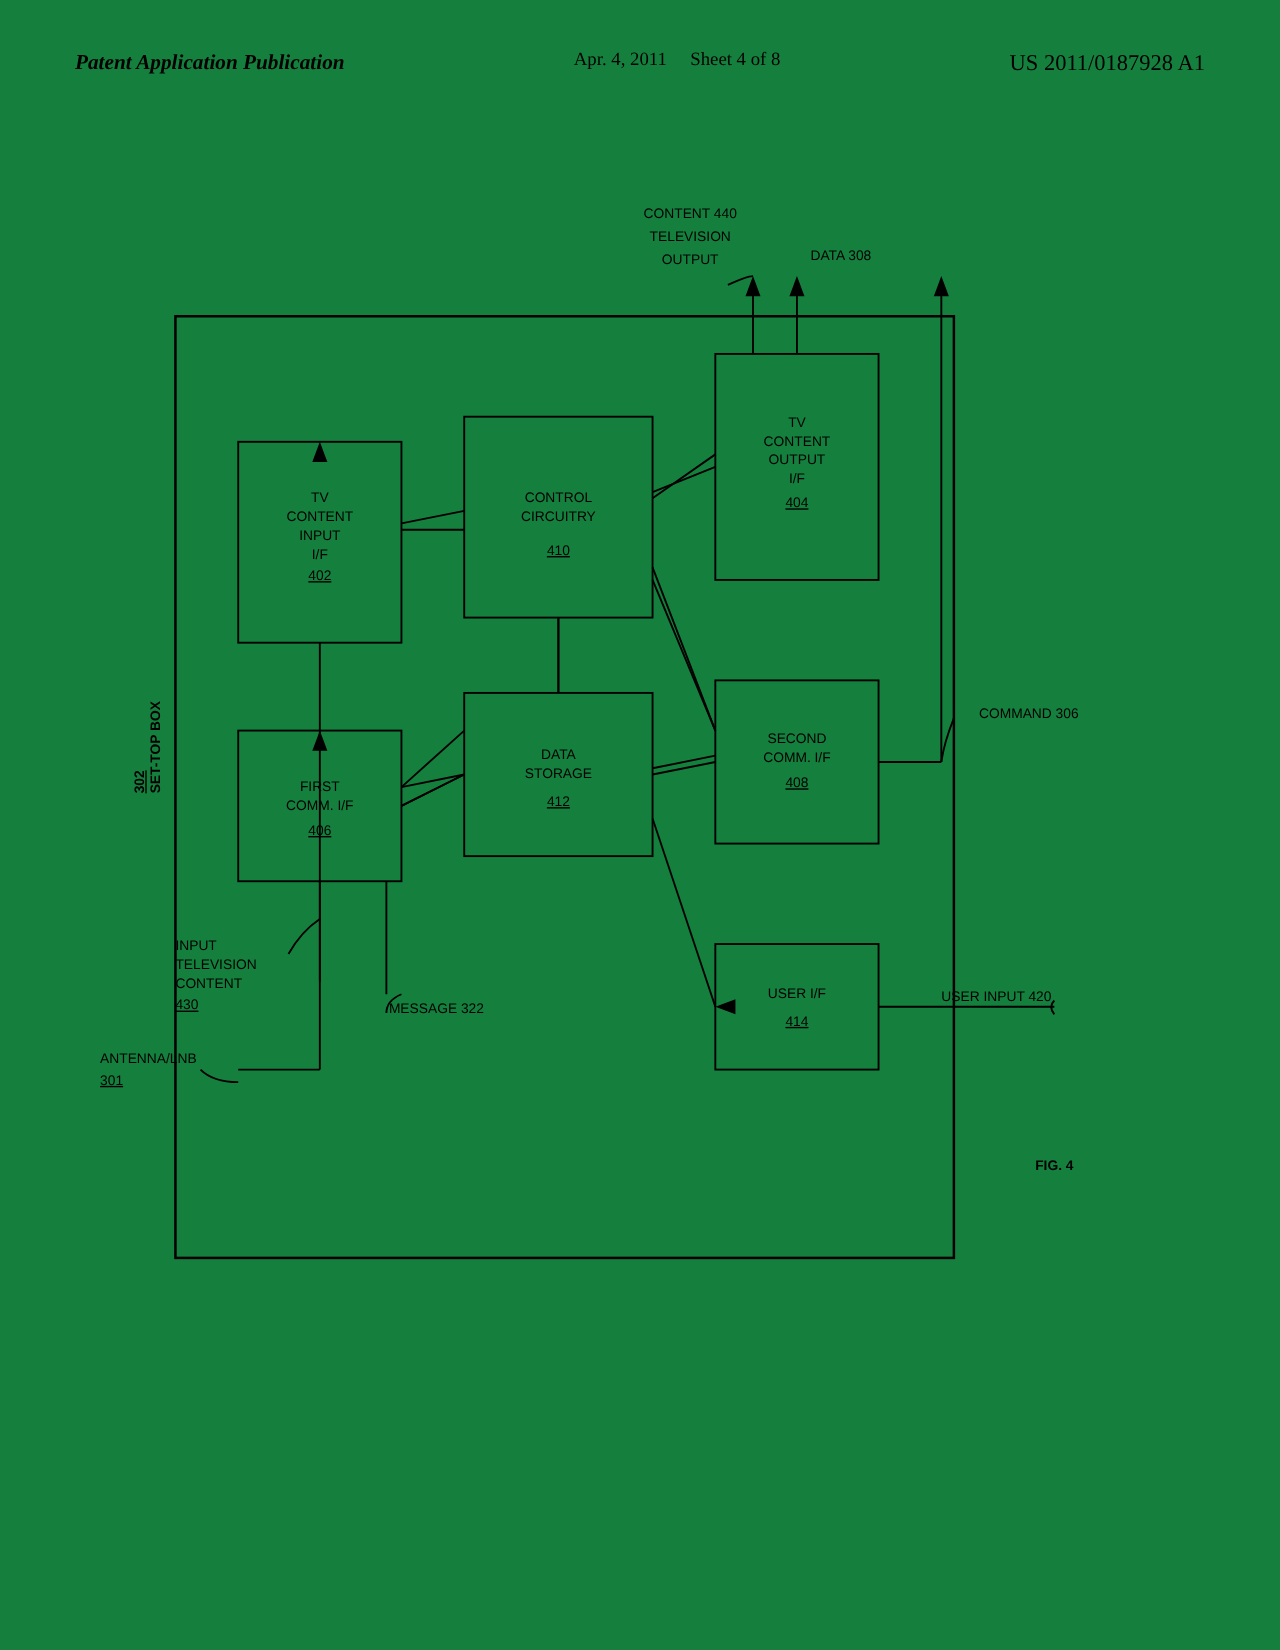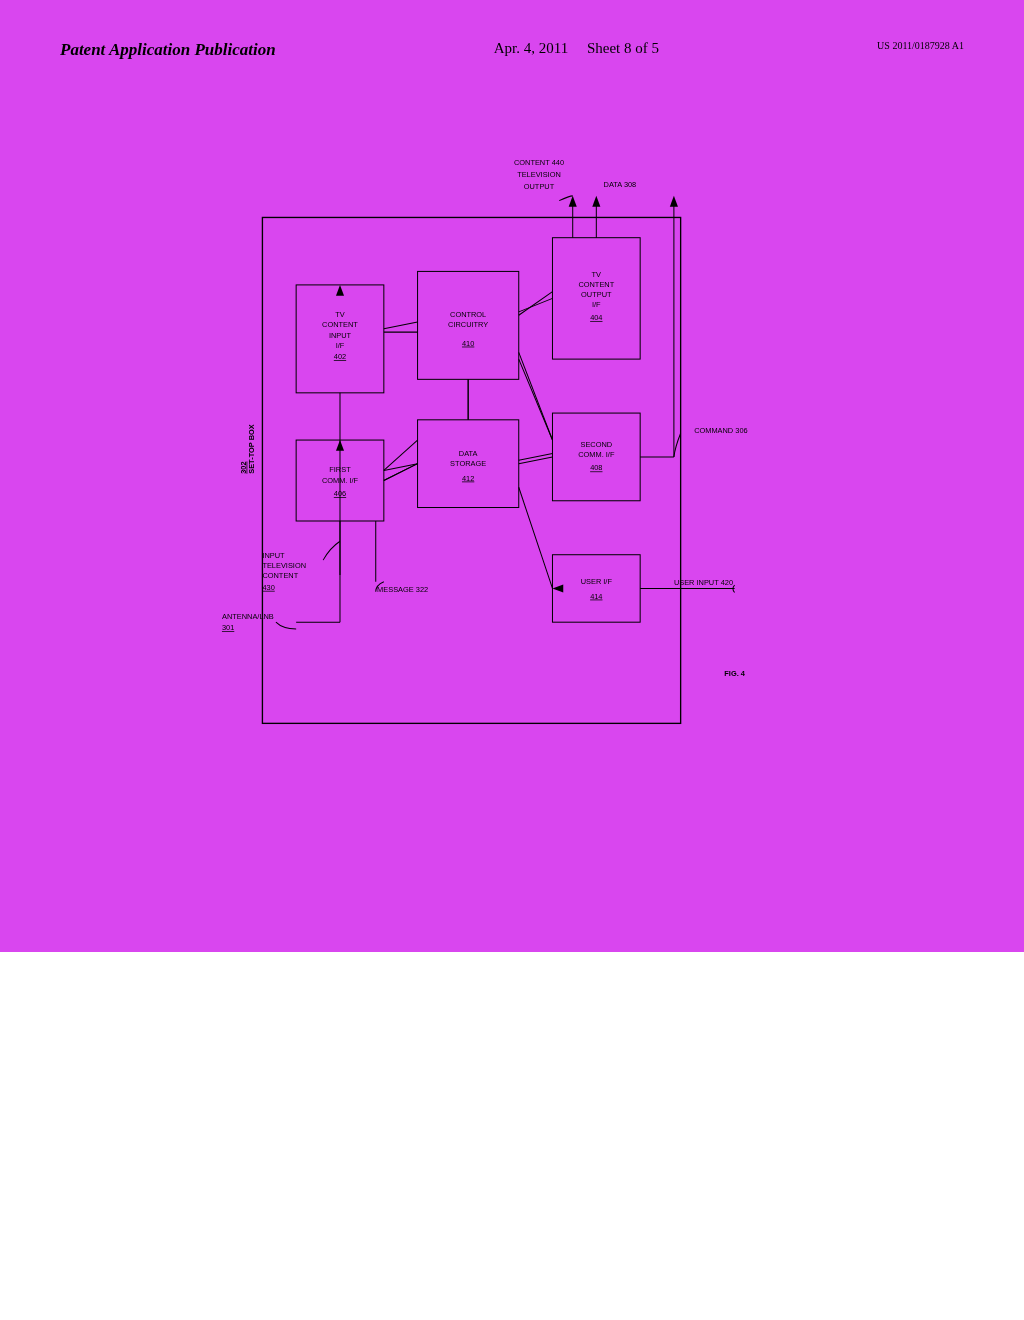"Patent Application Publication" .page { background: #d946ef -> #15803d; height: 952px -> 1320px }
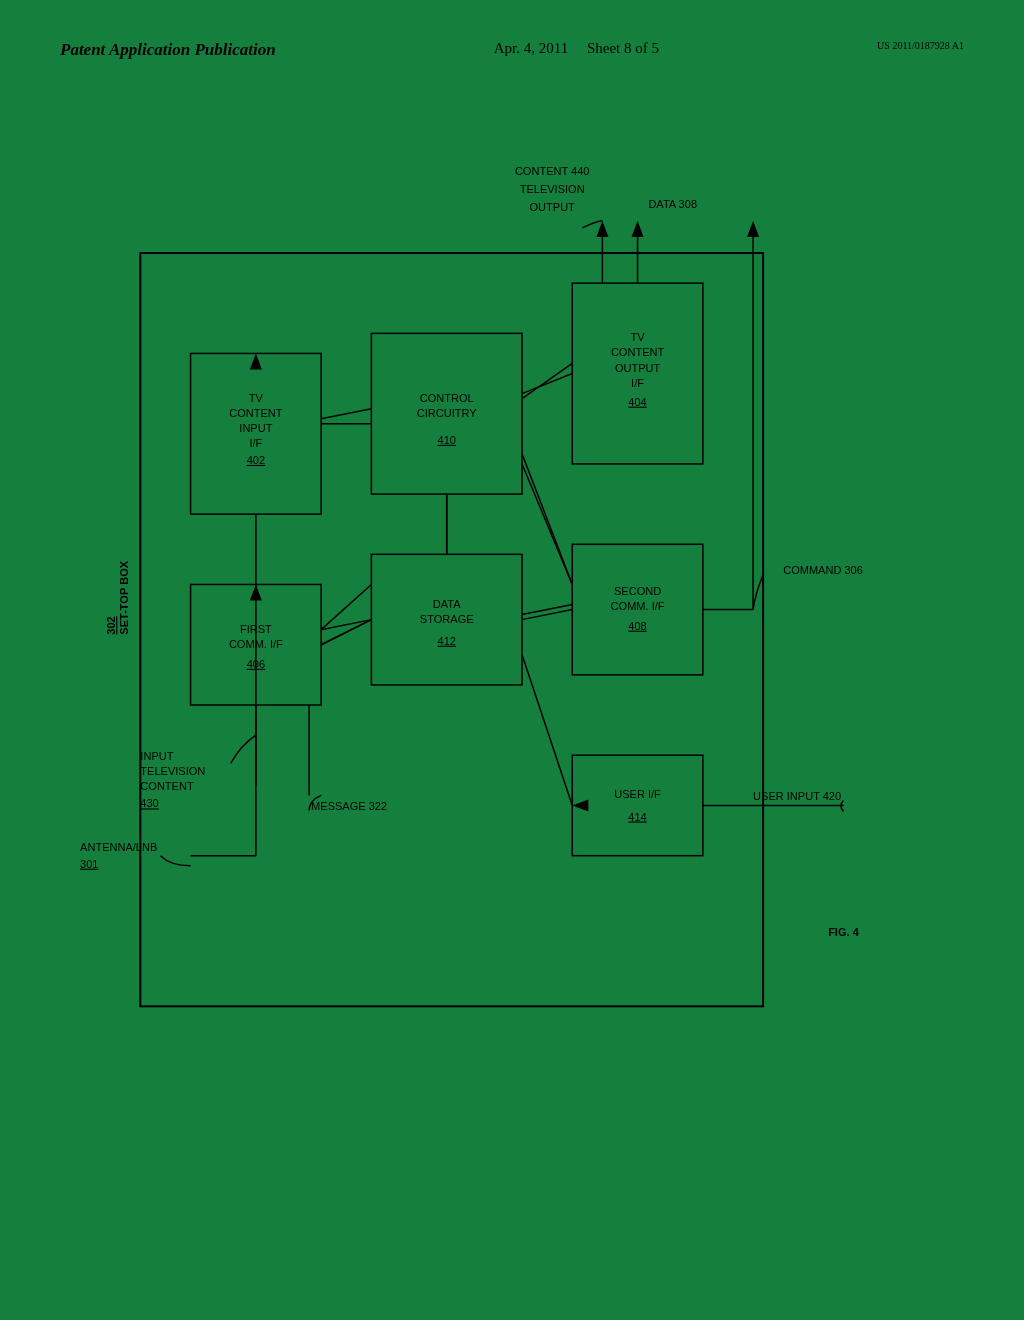"Sheet 8 of 5" span { text: 8 of 5 -> 4 of 8 }
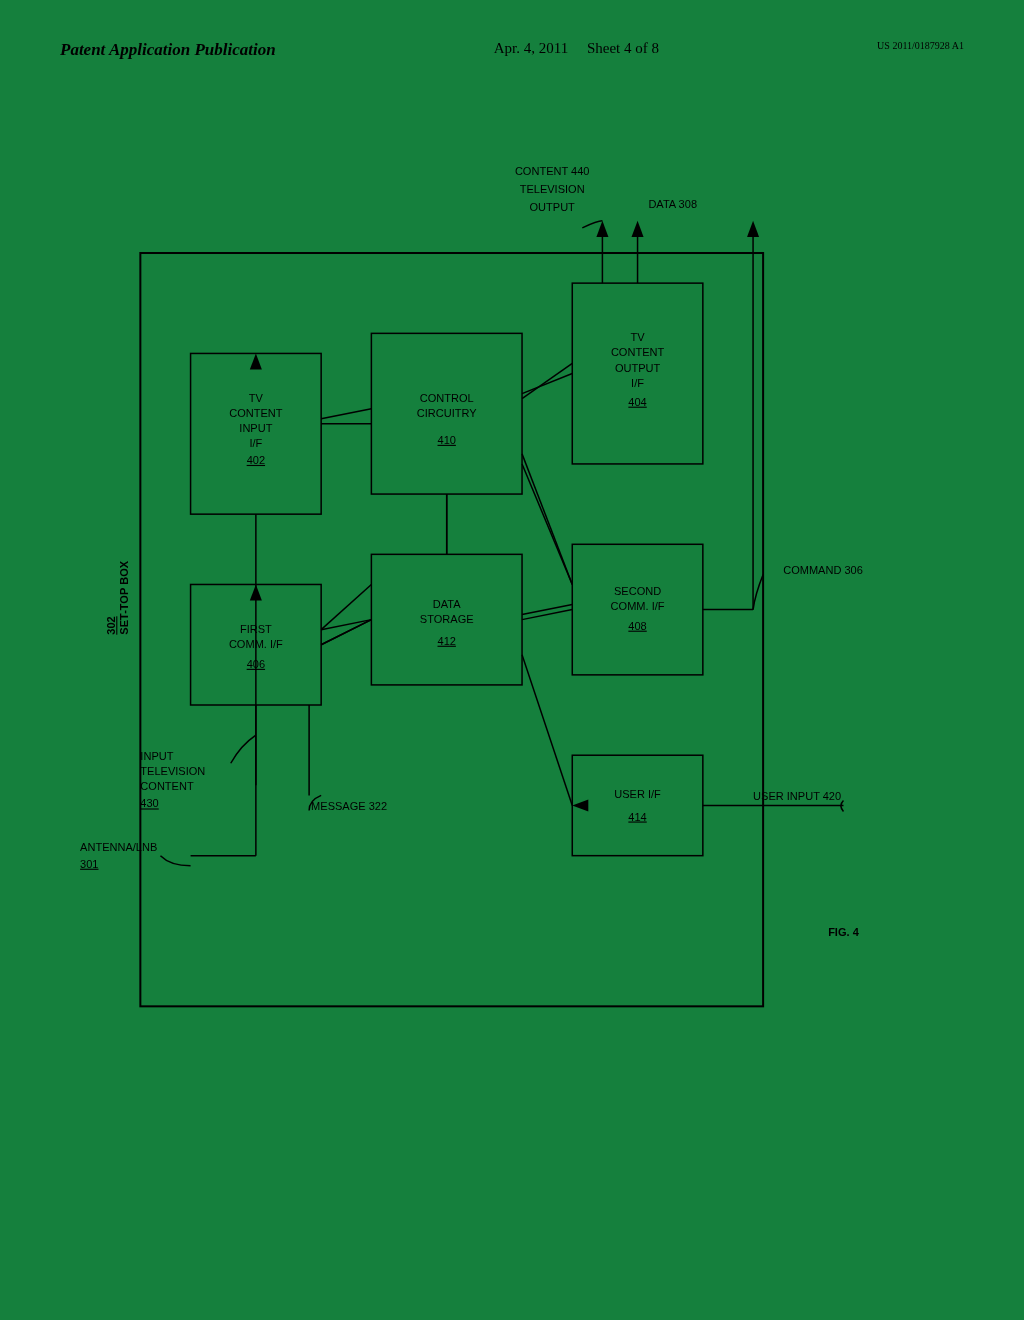"US 2011/0187928 A1" .header-right { font-size: 10px -> 18px }
